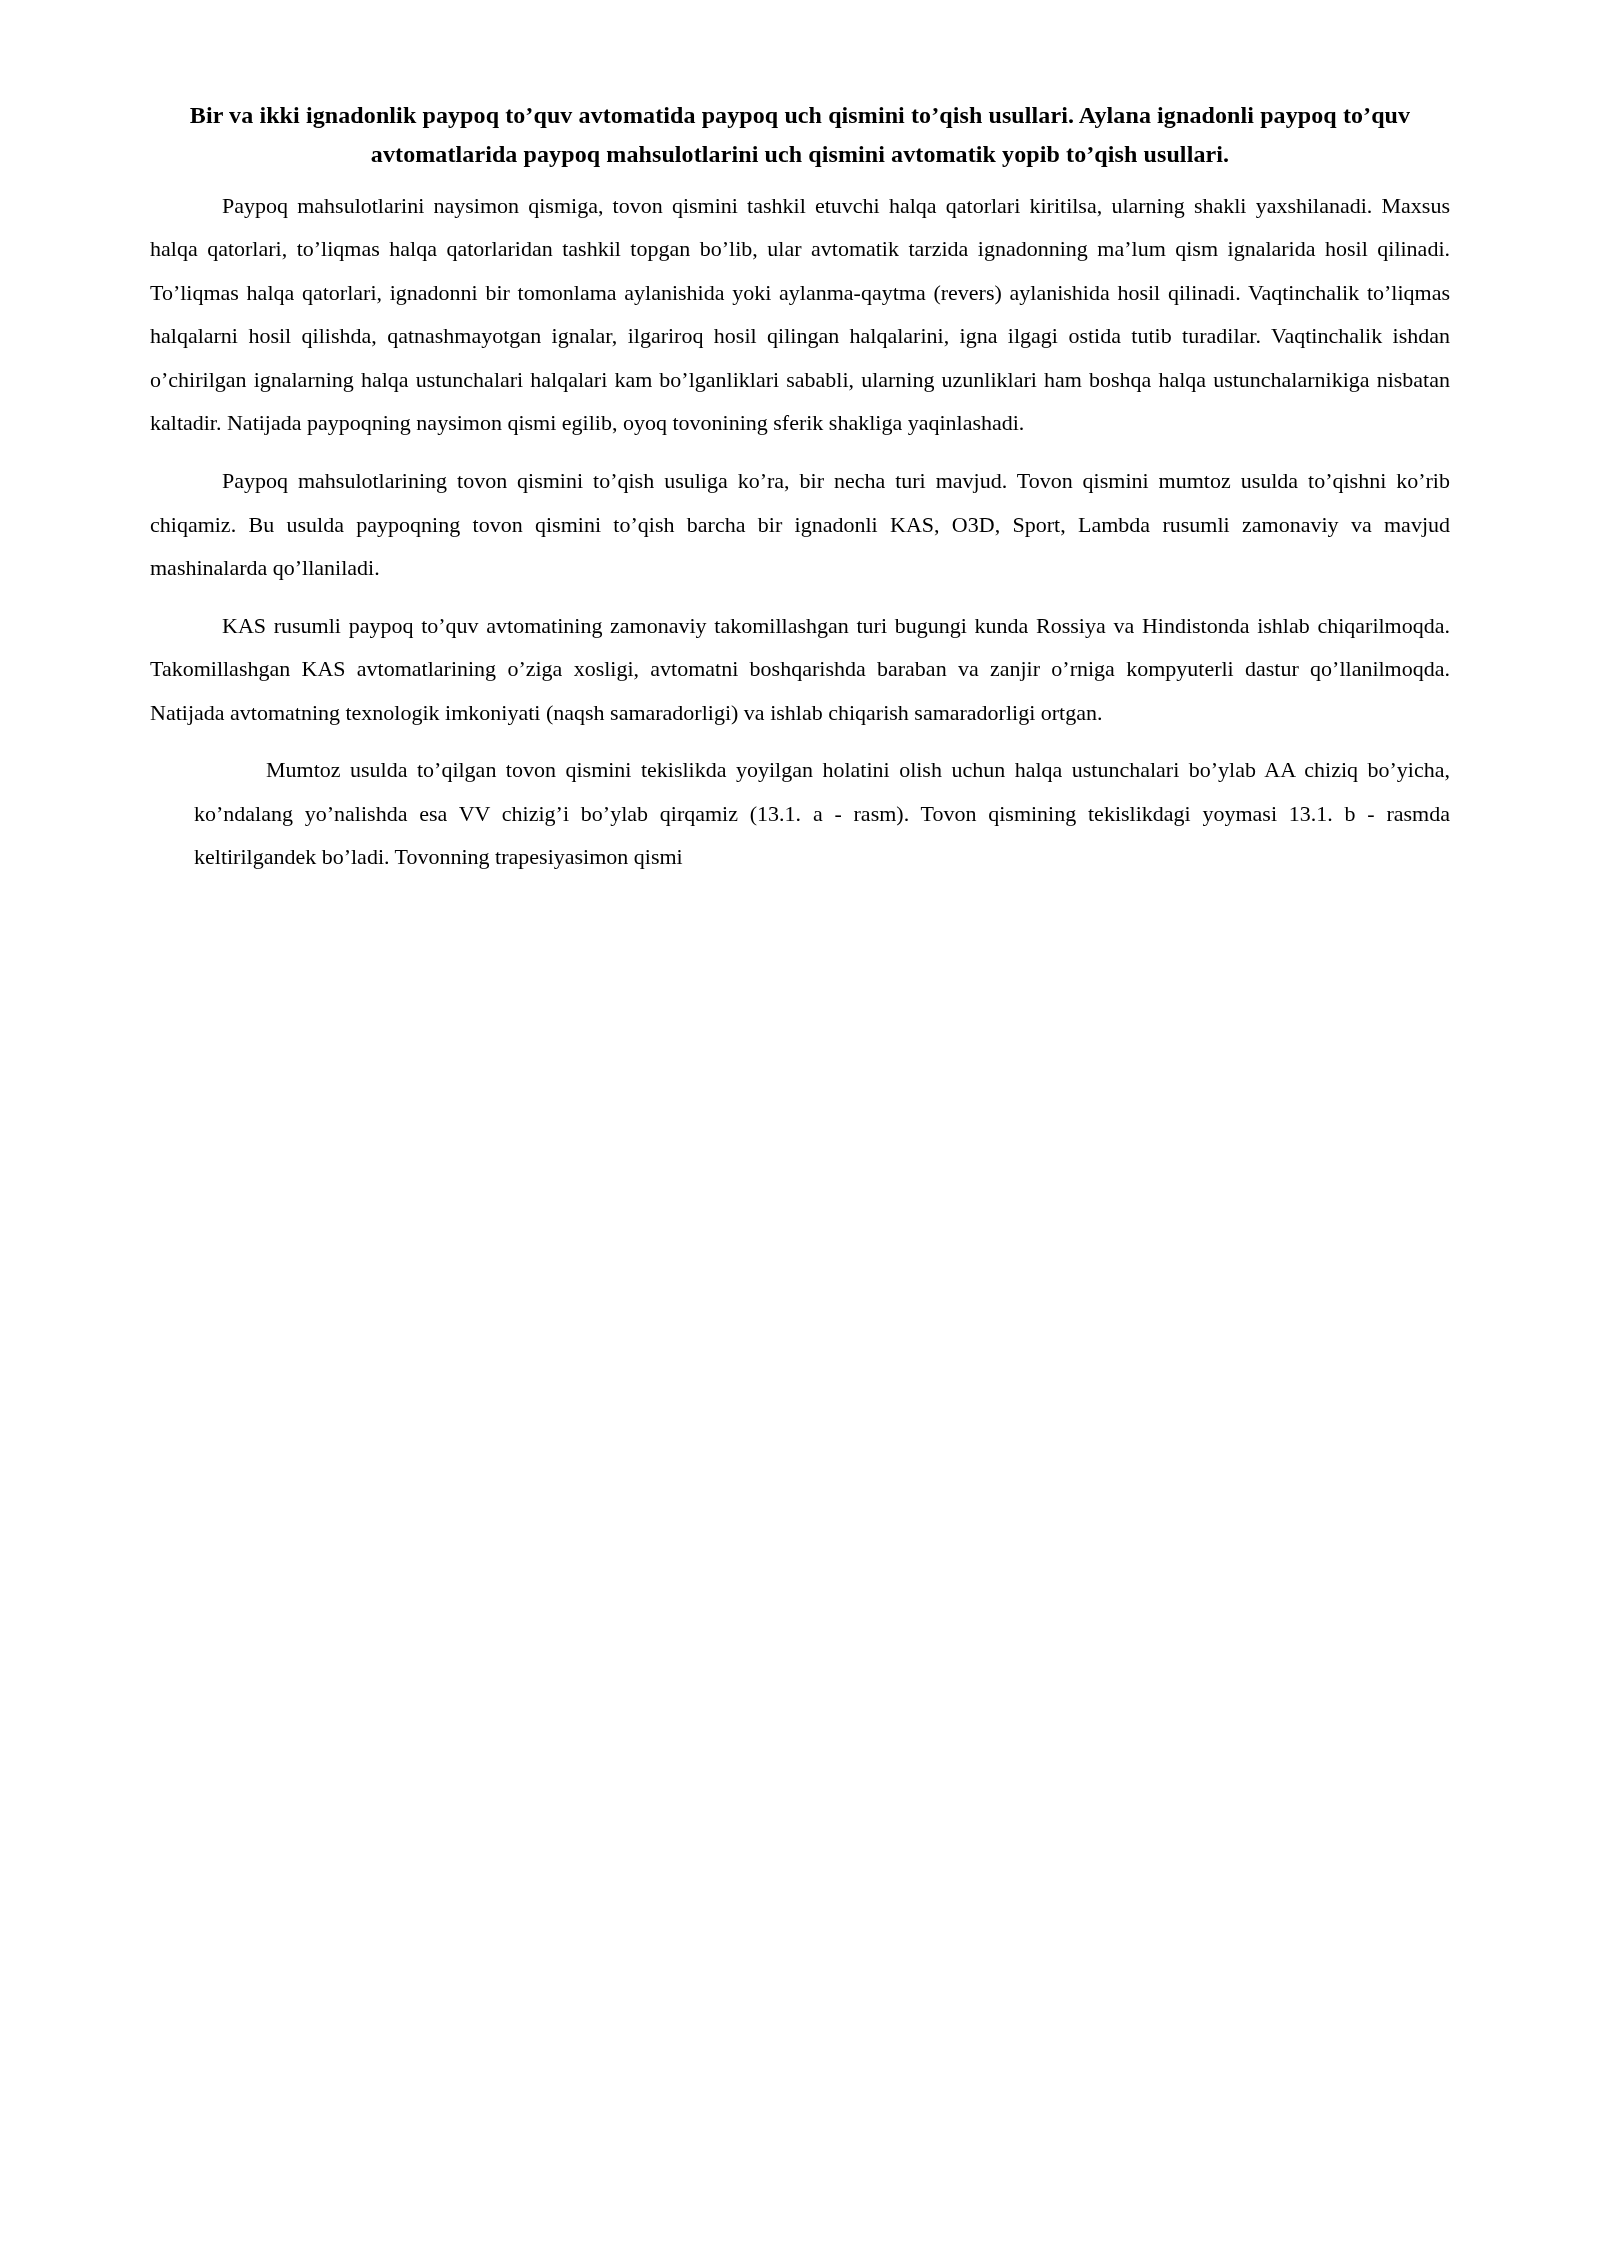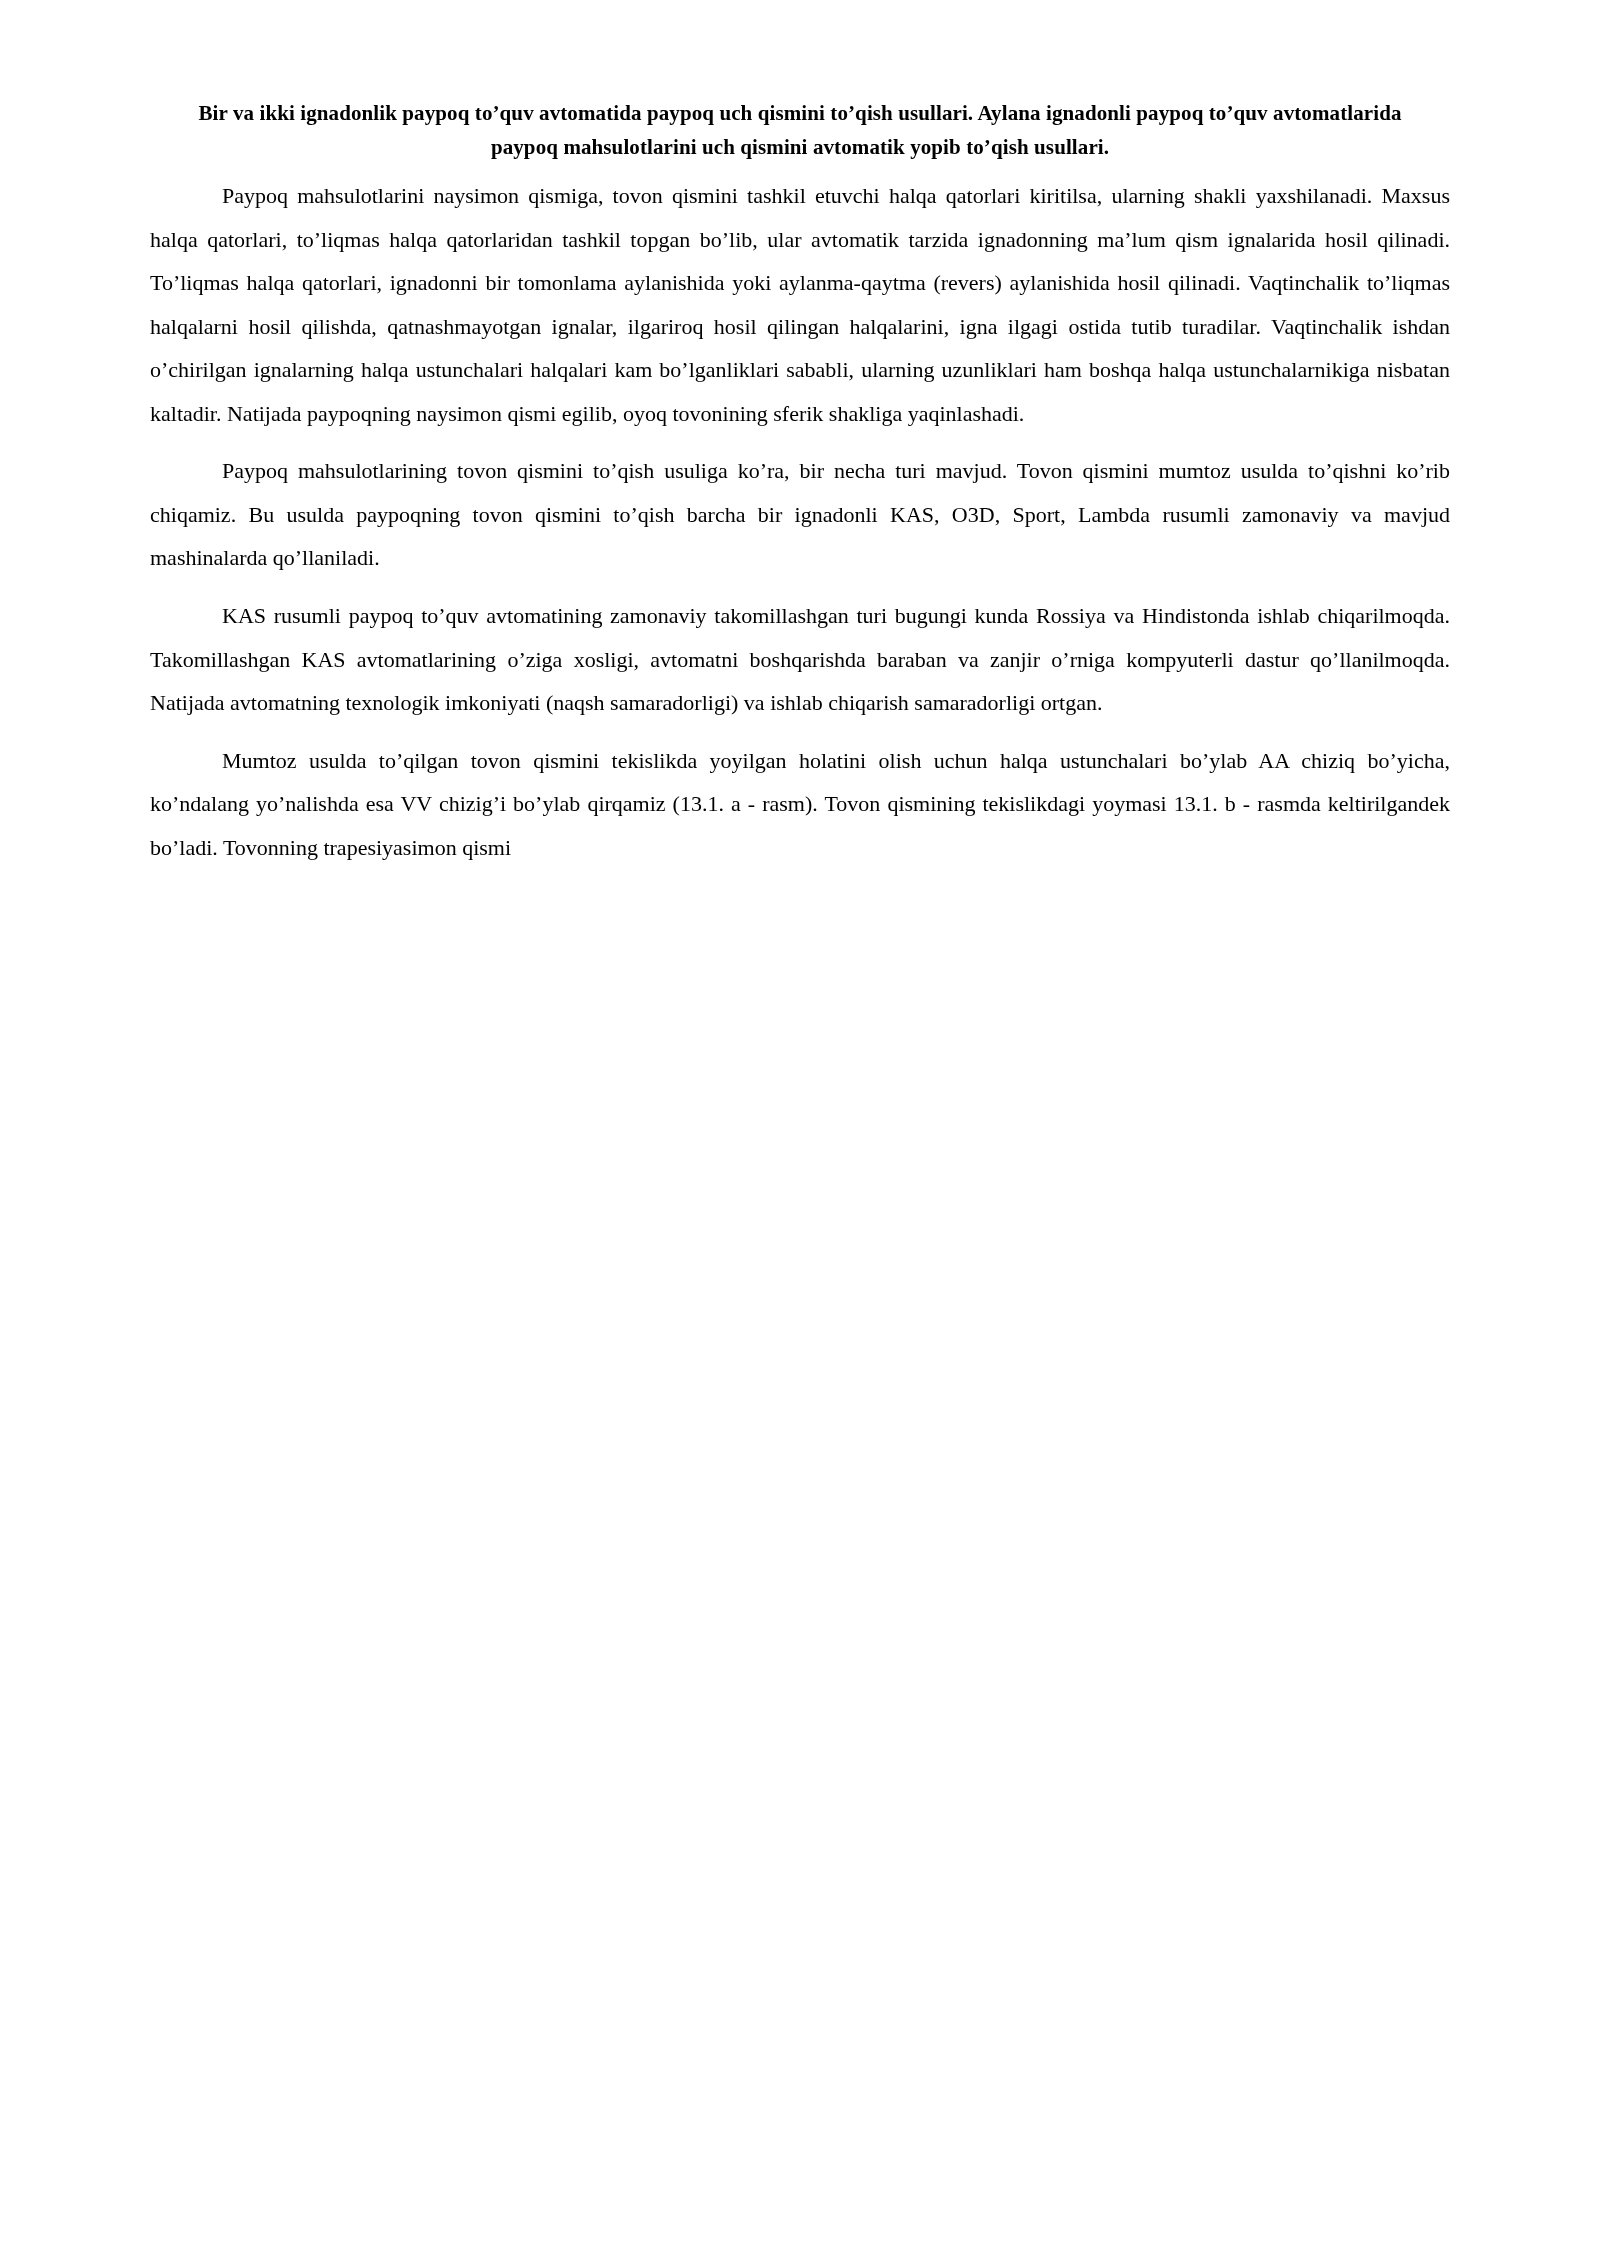"Bir va ikki ignadonlik paypoq" .doc-title { font-size: 21px -> 24px }
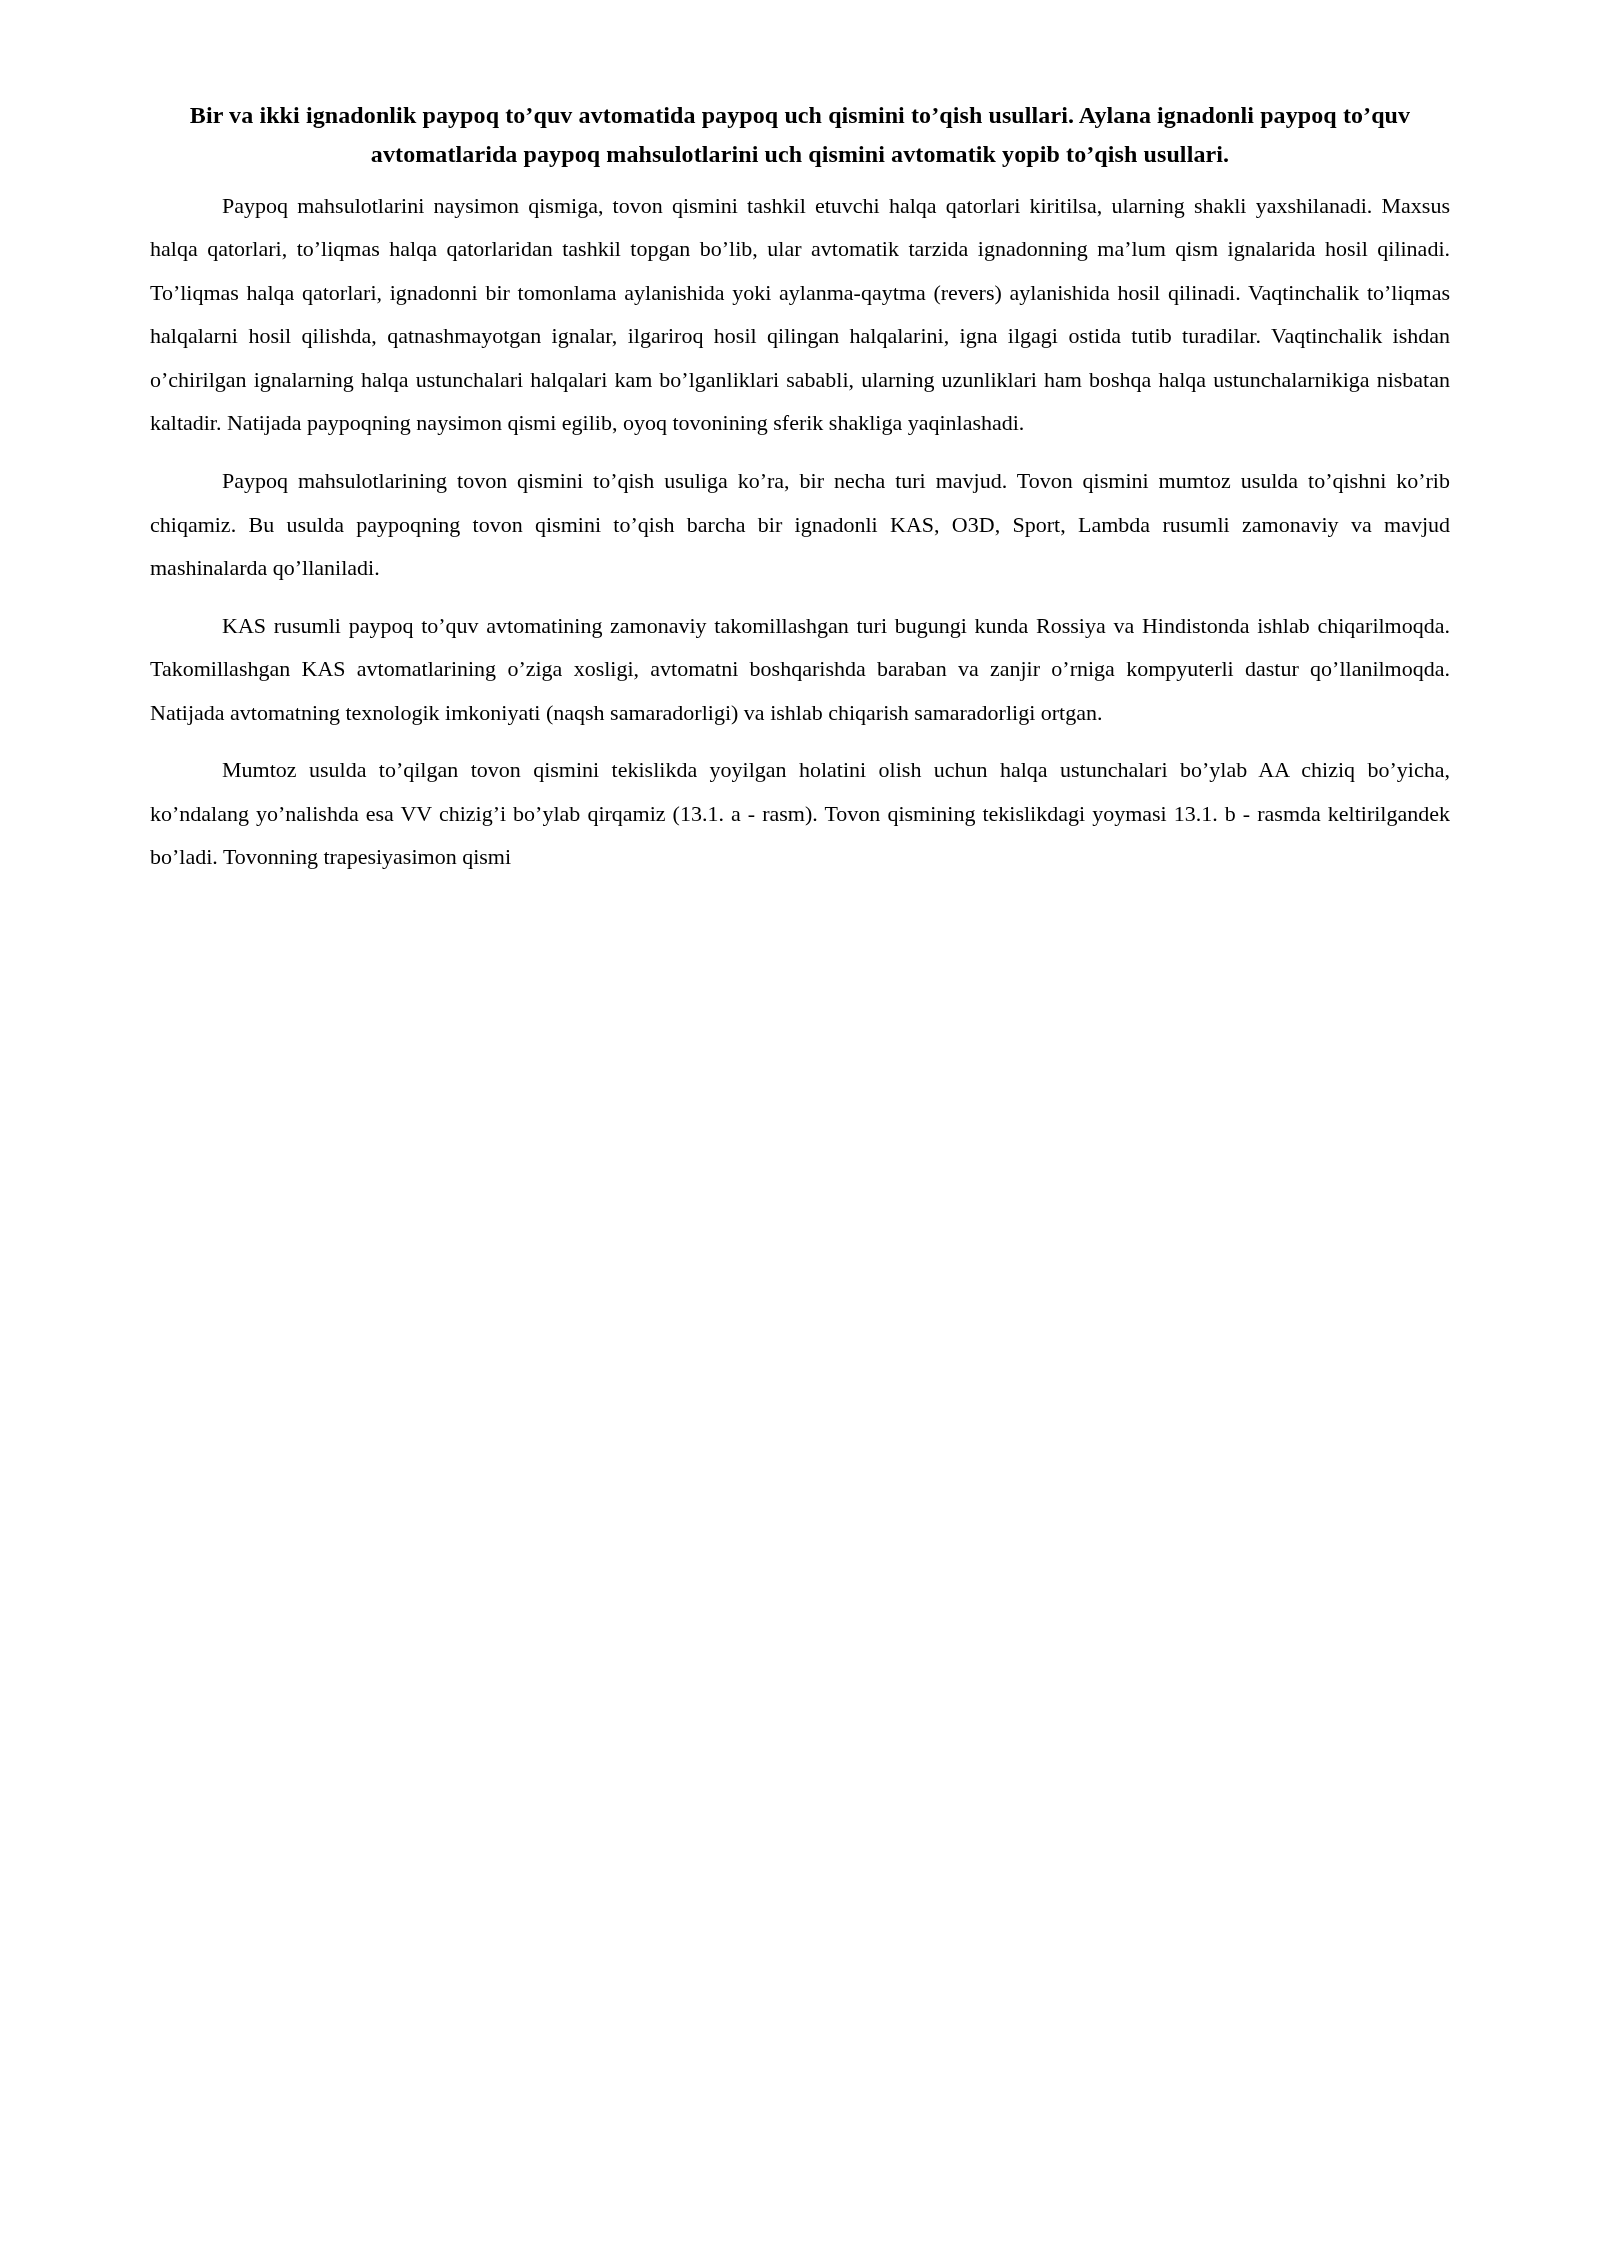"Mumtoz usulda to’qilgan tovon qismini" .para:last-child { margin-left: none -> 44px }
